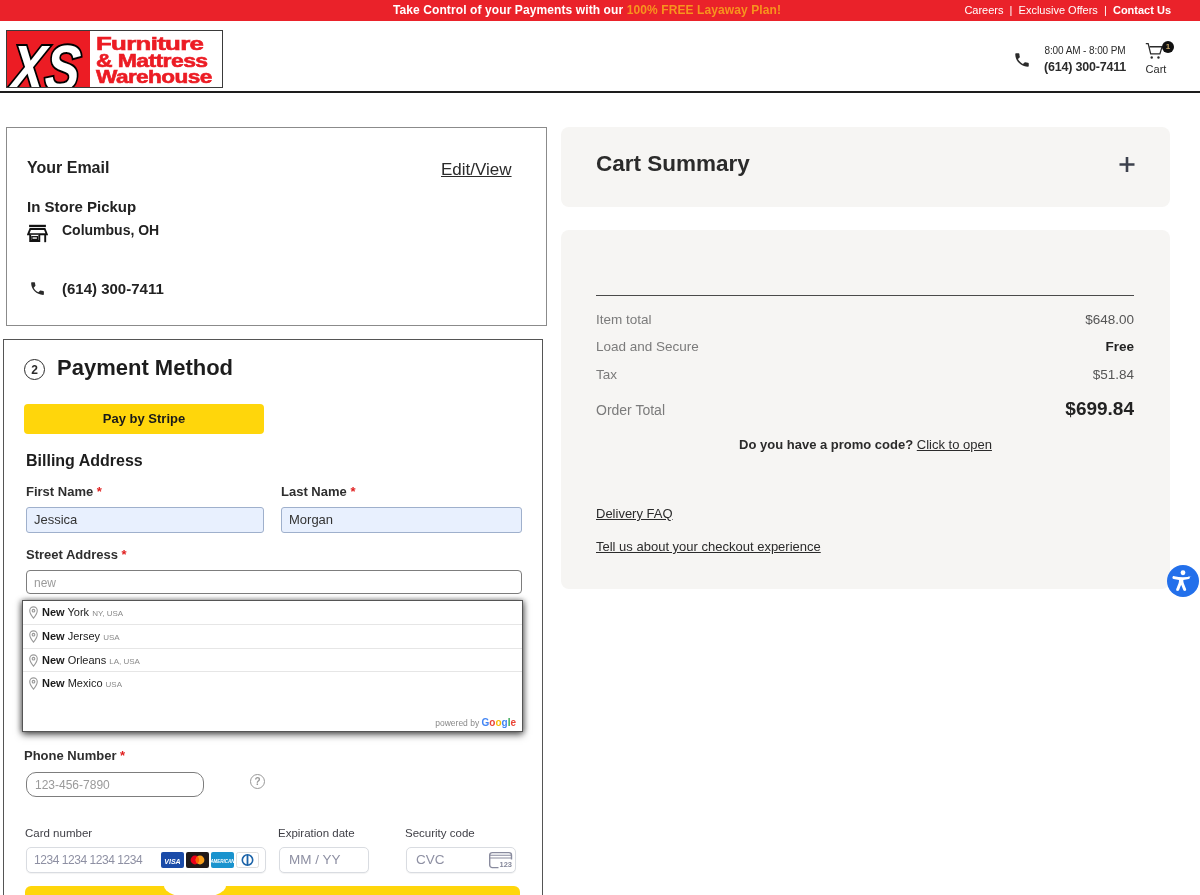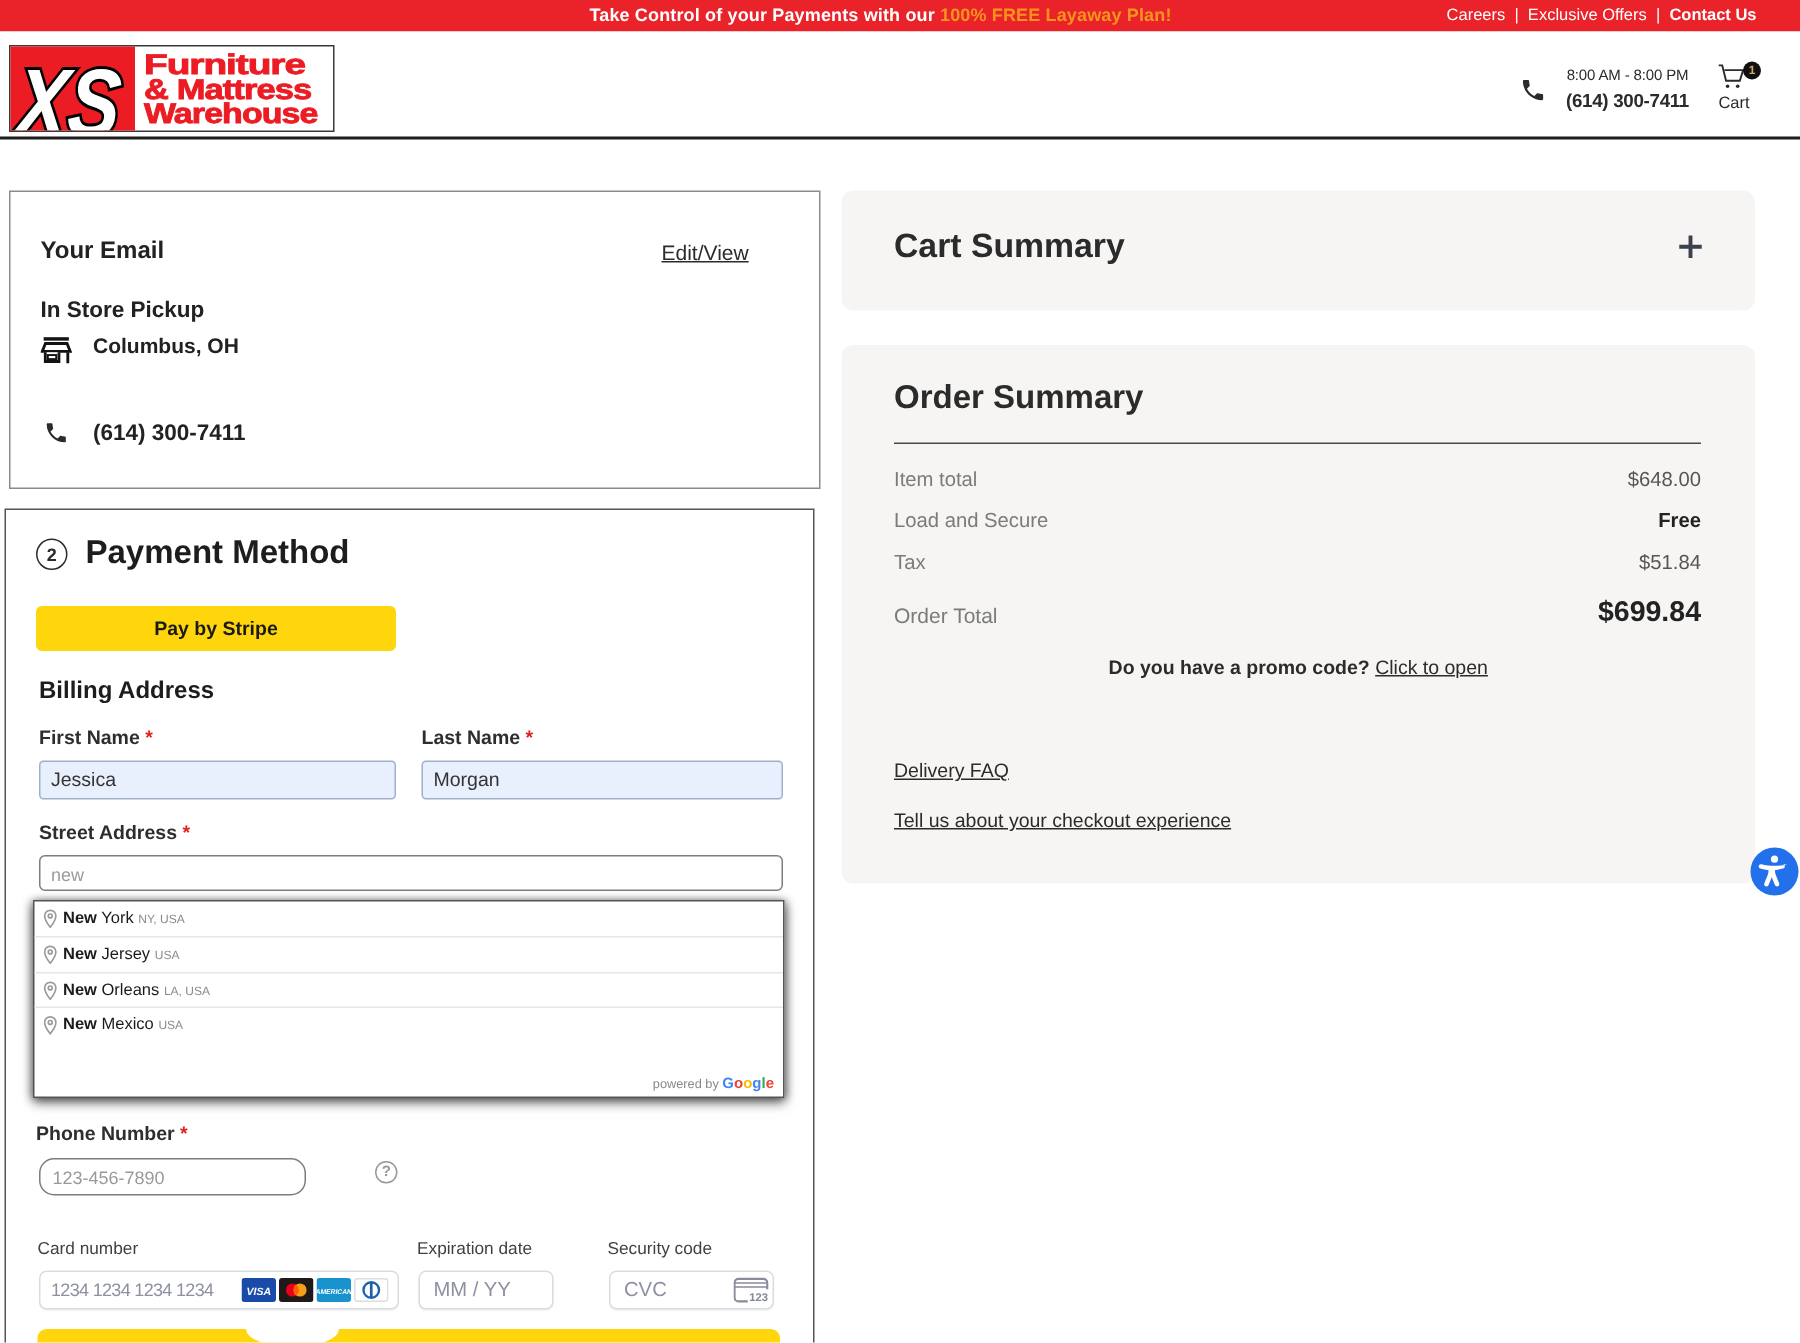"Edit/View" div.abs { font-size: 14px -> 17px }
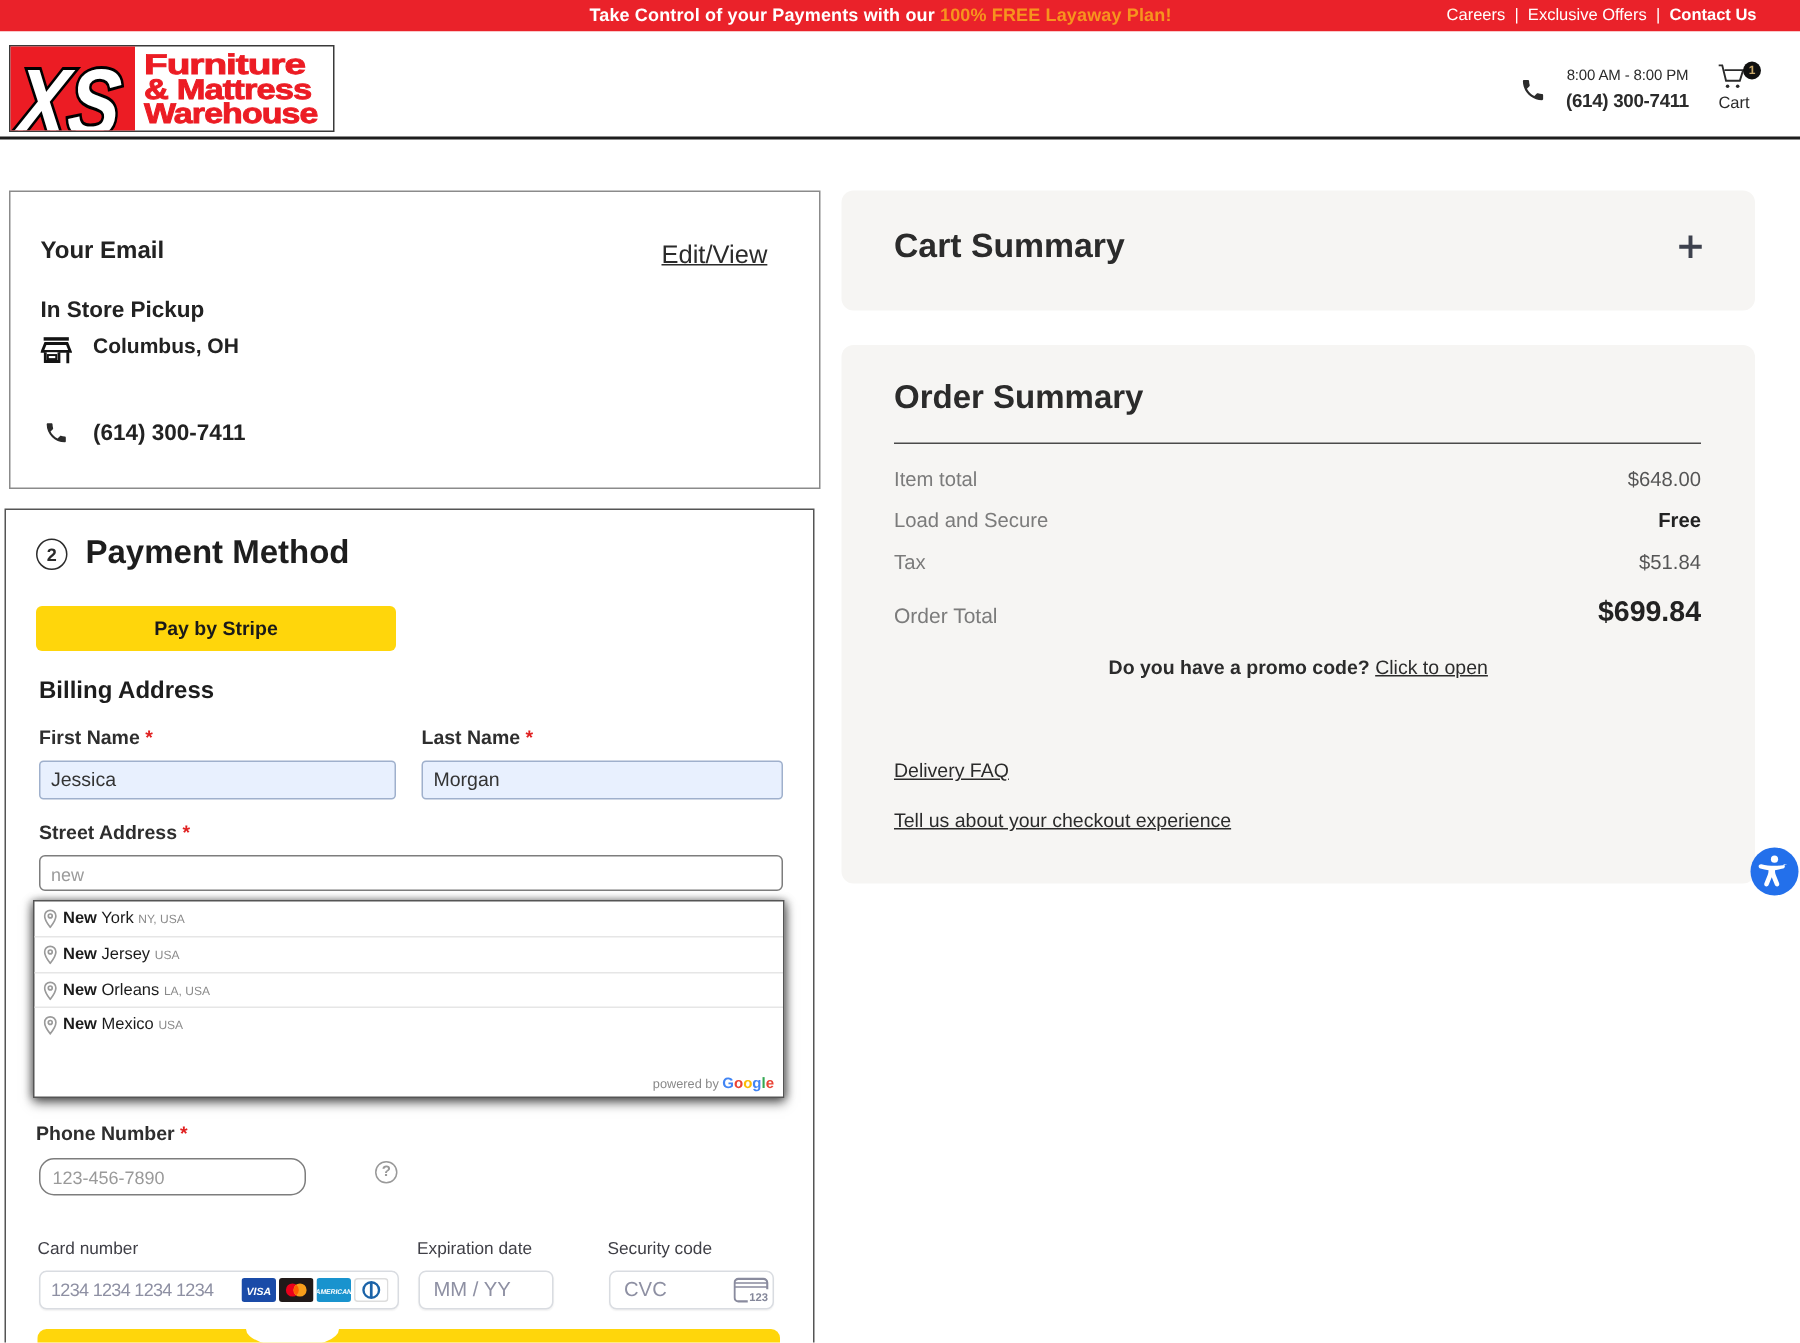"Order Summary" div.abs { html: <div>Order Summary</div> -> none }
